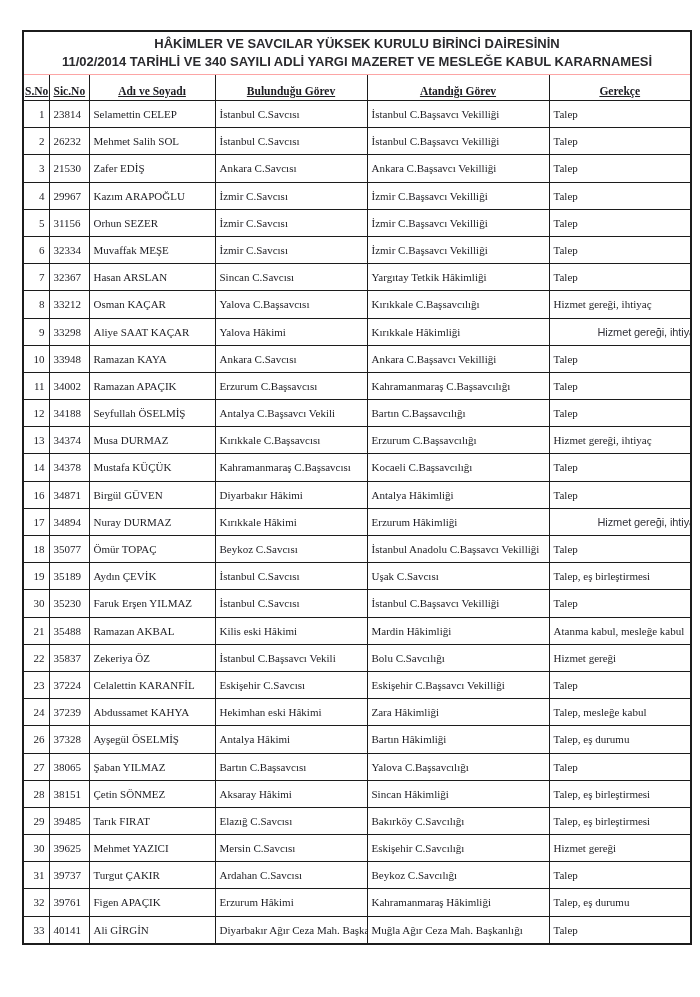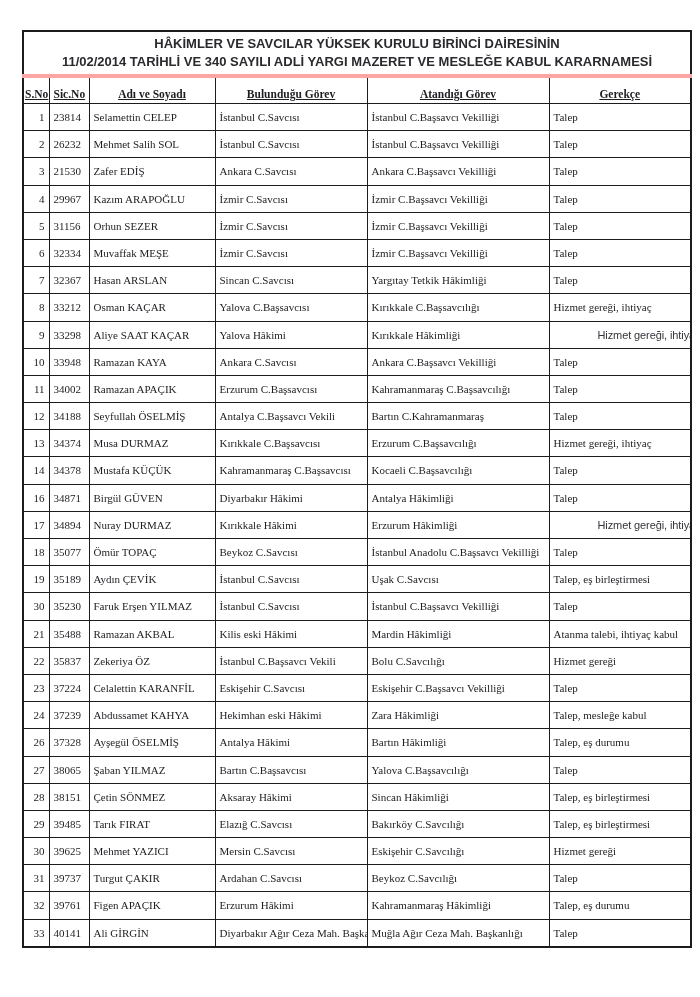"HÂKİMLER VE SAVCILAR YÜKSEK KURULU" tr.title-row th { border-bottom: 4px solid #fca5a5 -> 1px solid #fca5a5 }
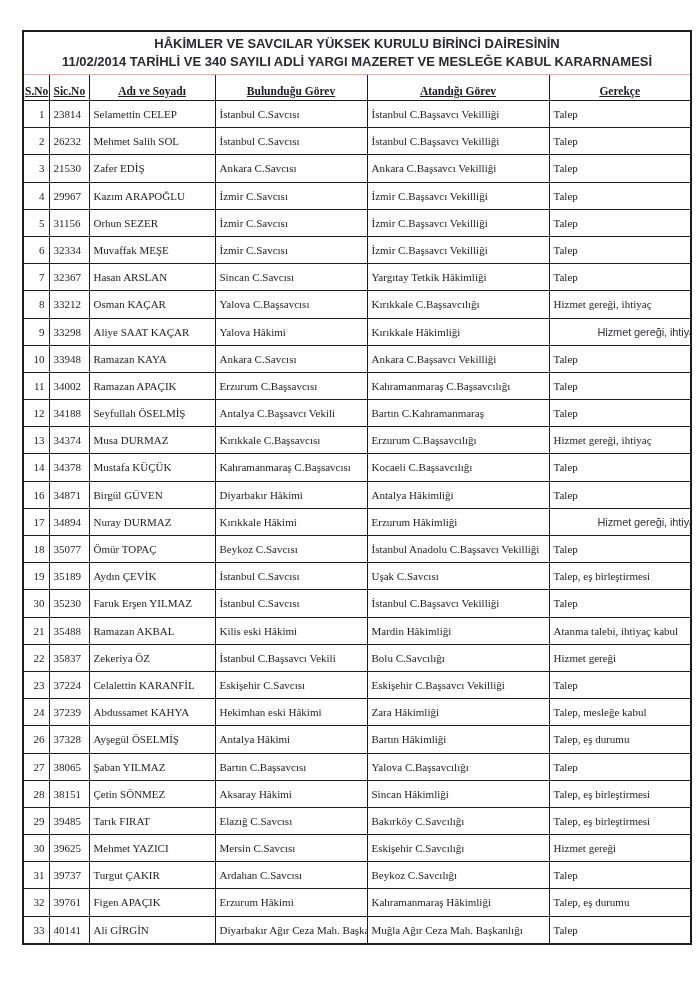"Bartın C.Kahramanmaraş" td.c-to { text: C.Kahramanmaraş -> C.Başsavcılığı }
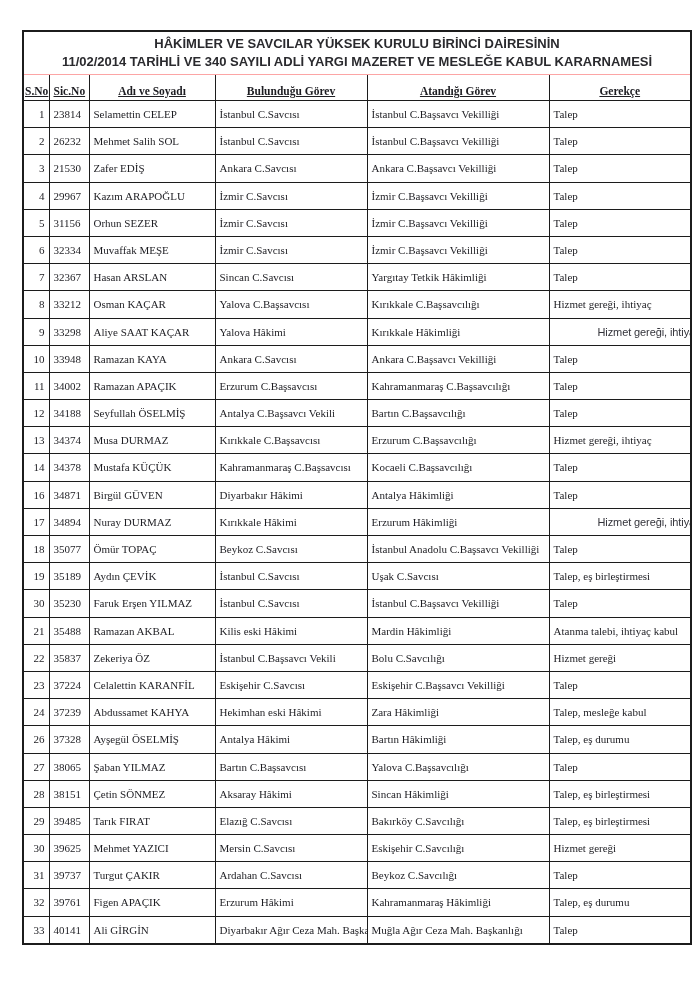"Atanma talebi, ihtiyaç kabul" td.c-reason { text: talebi, ihtiyaç -> kabul, mesleğe }
